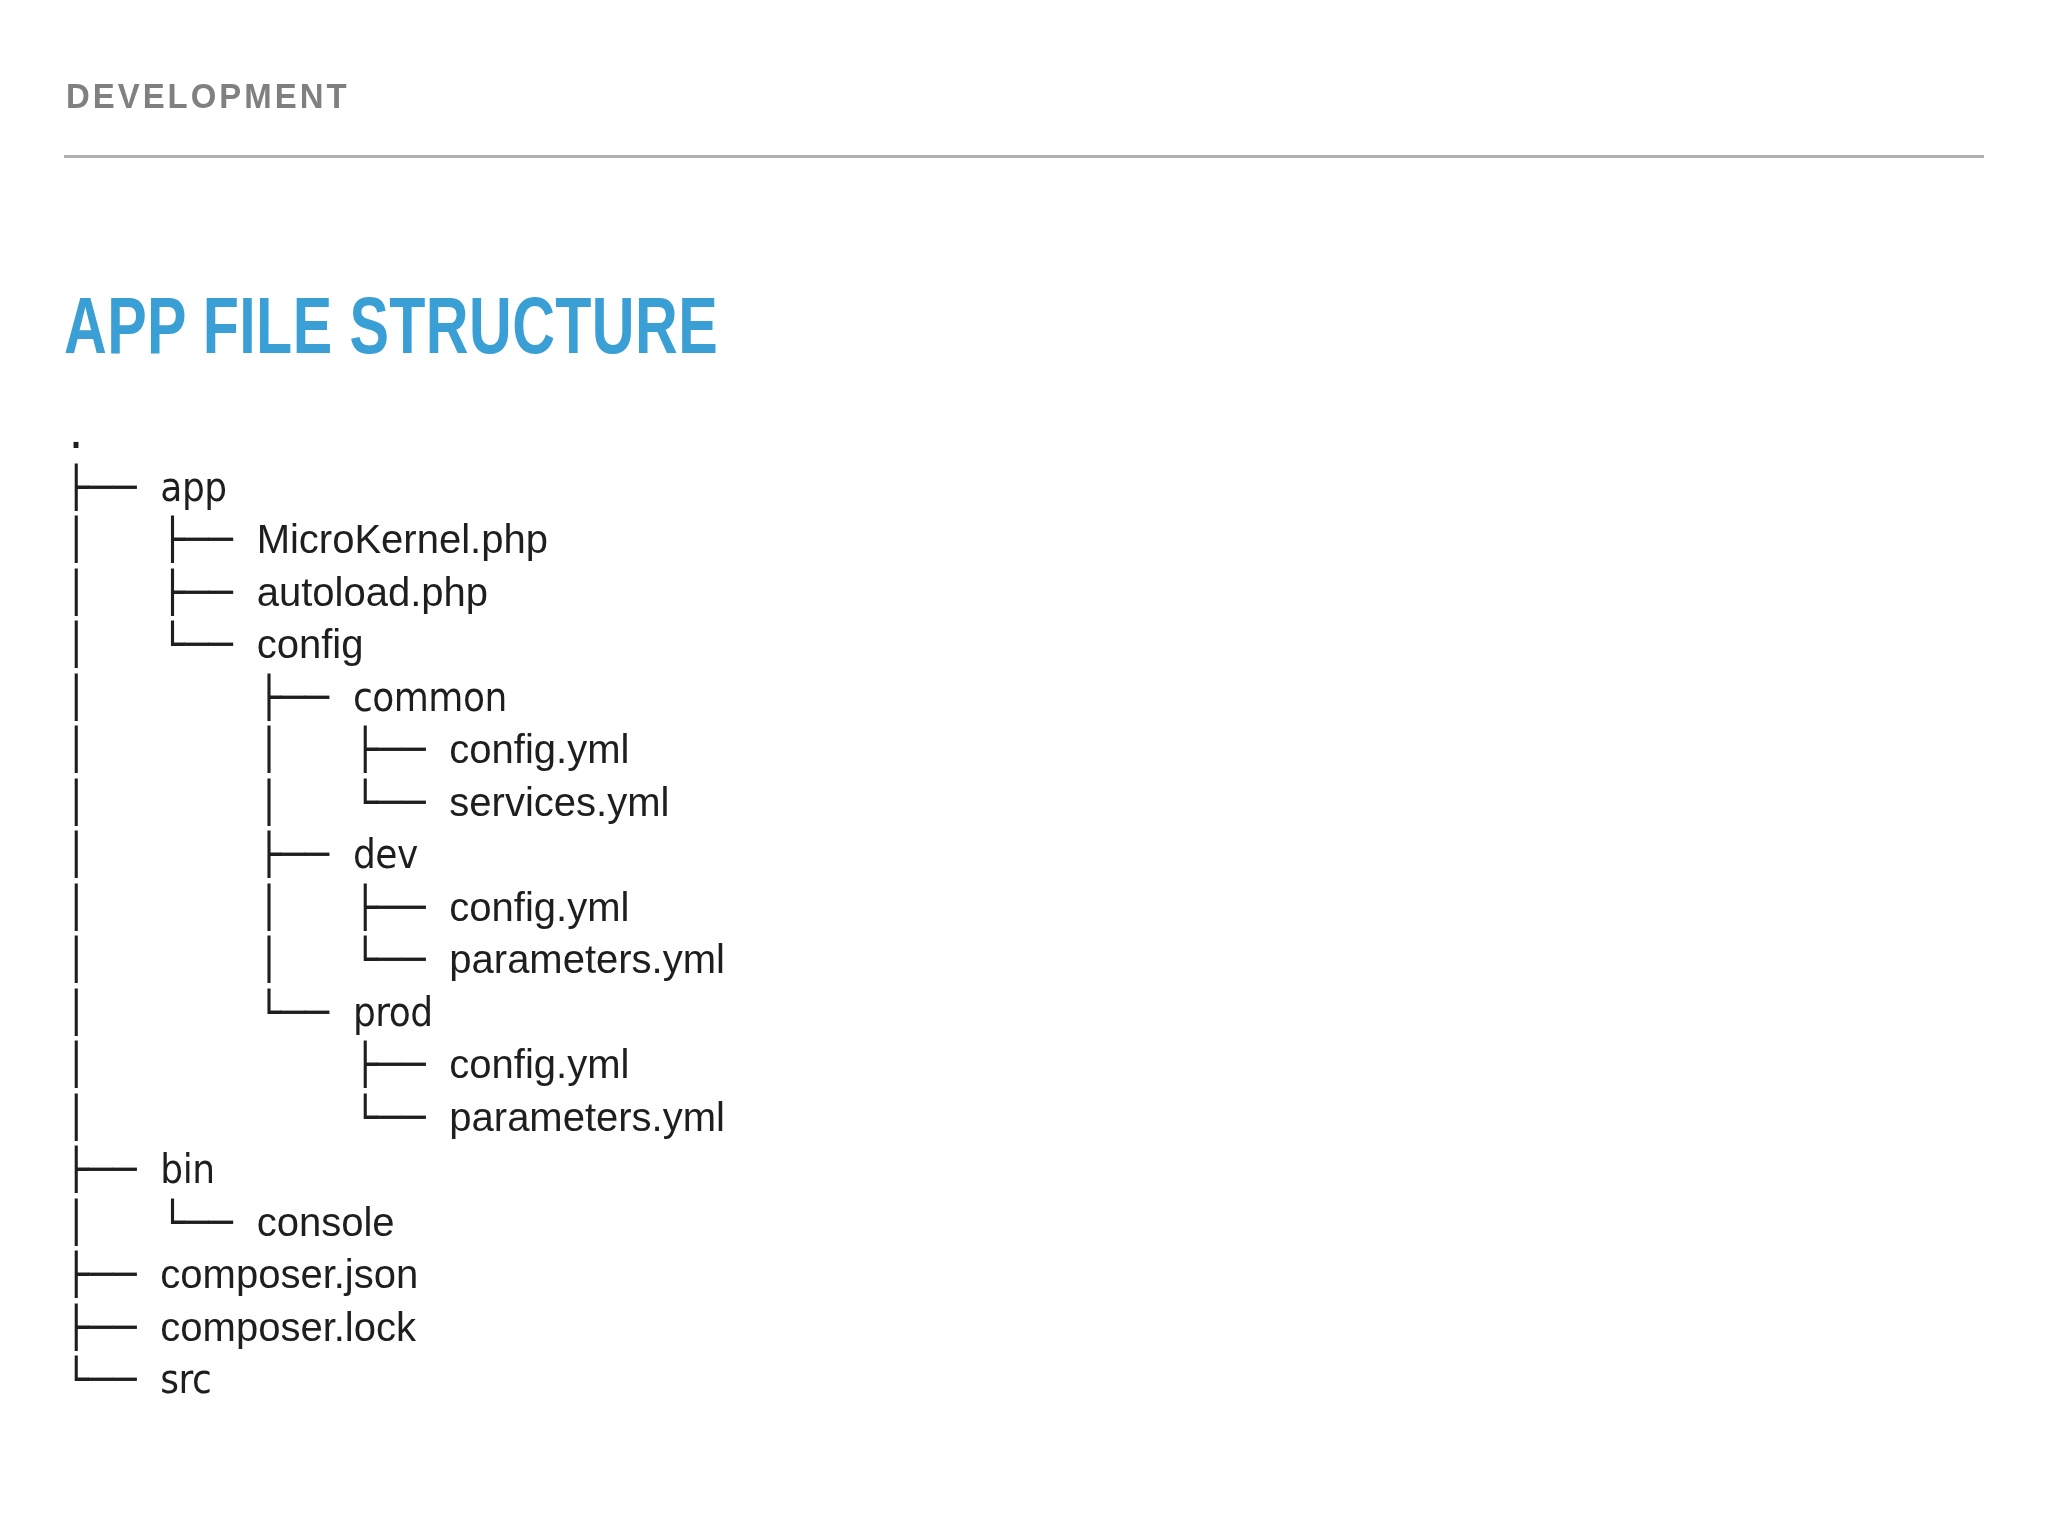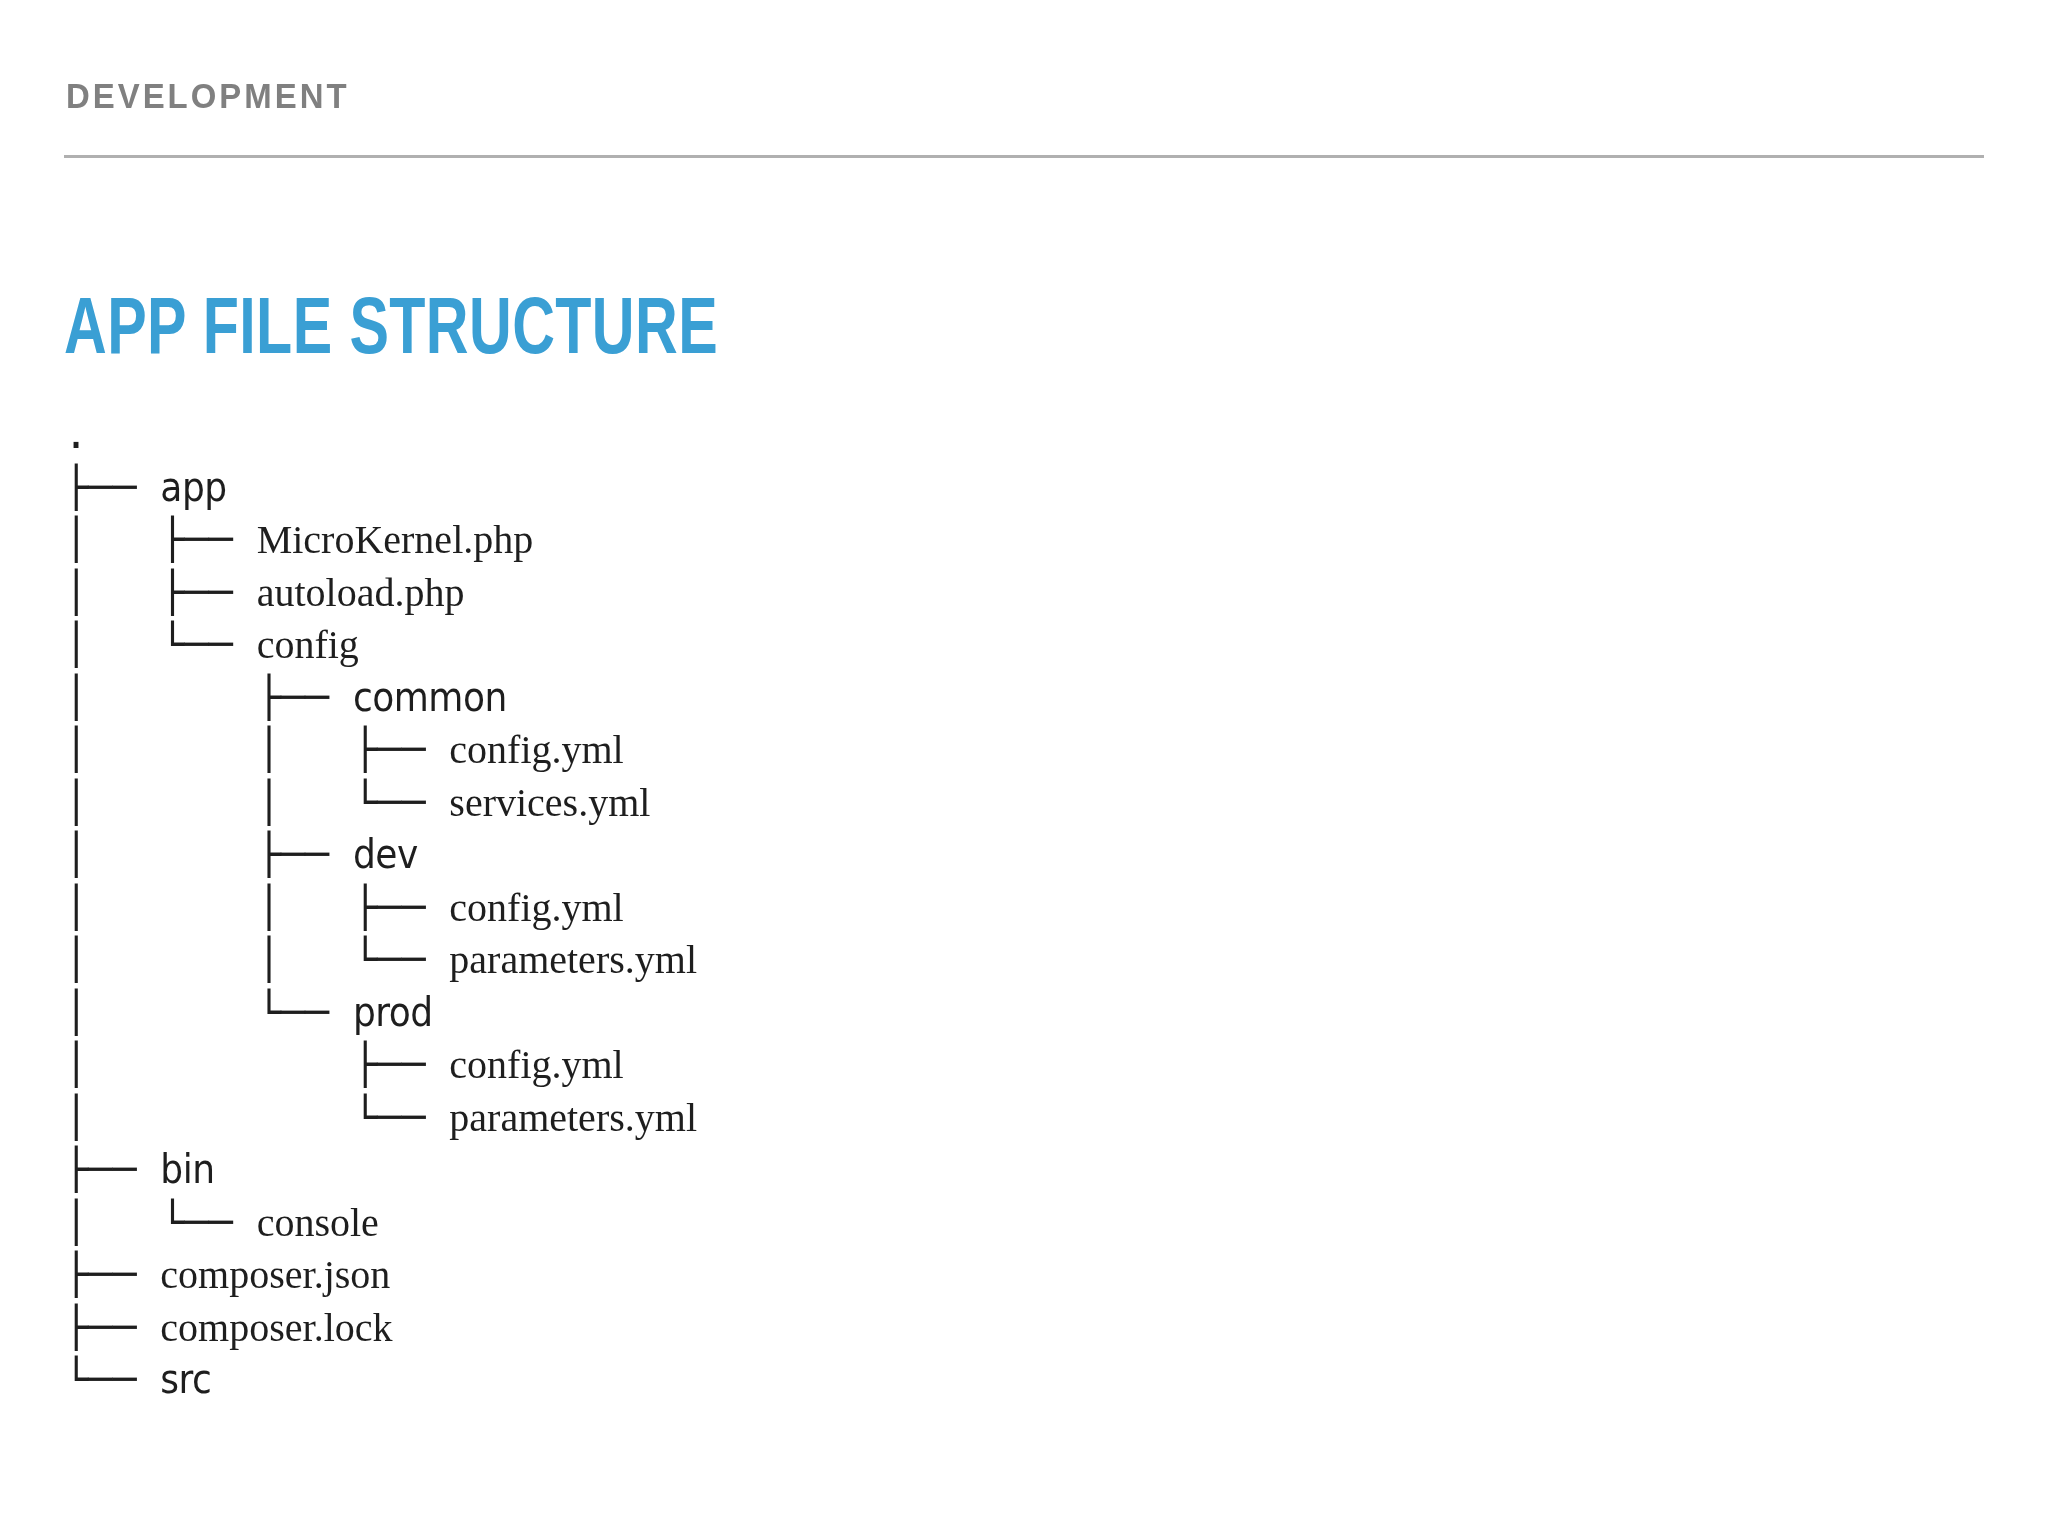"MicroKernel.php" .tree .mono { font-family: Liberation Serif, serif -> Liberation Sans, sans-serif }
